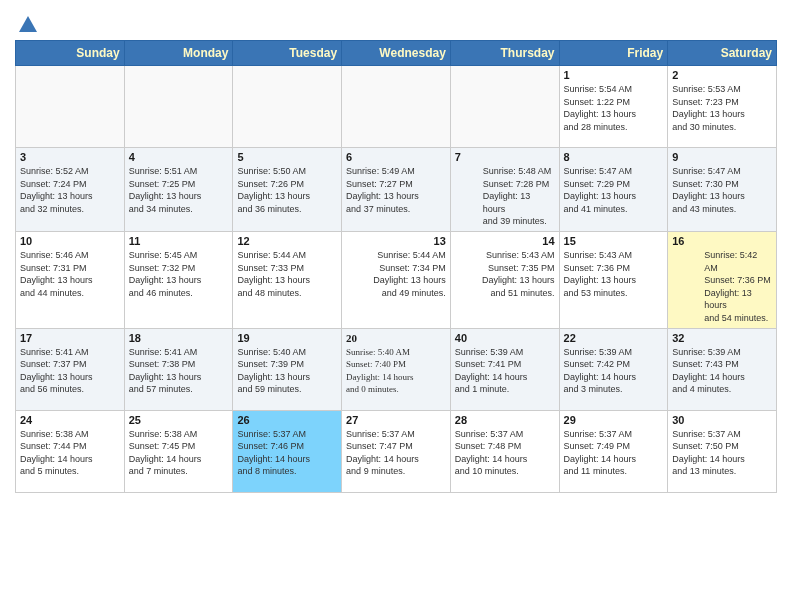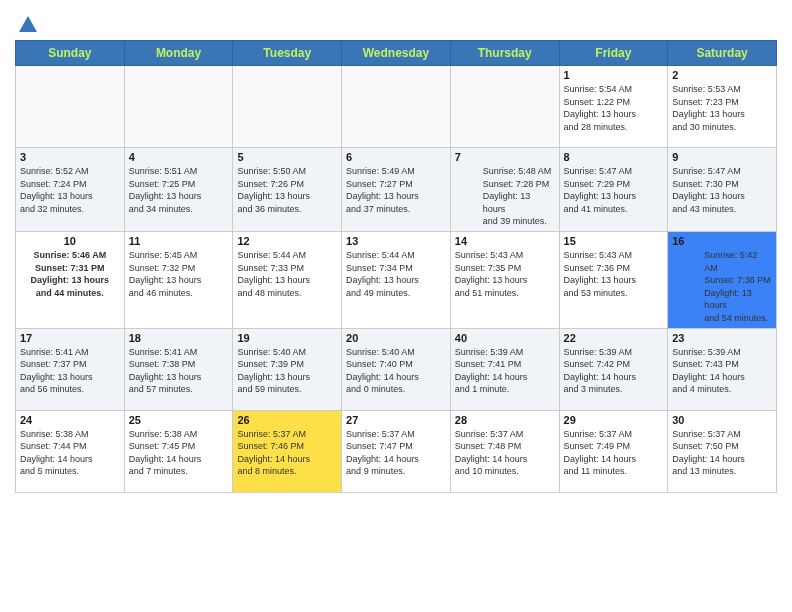"Sunday" thead tr th { color: #bef264 -> #fef9c3; text-align: center -> right }
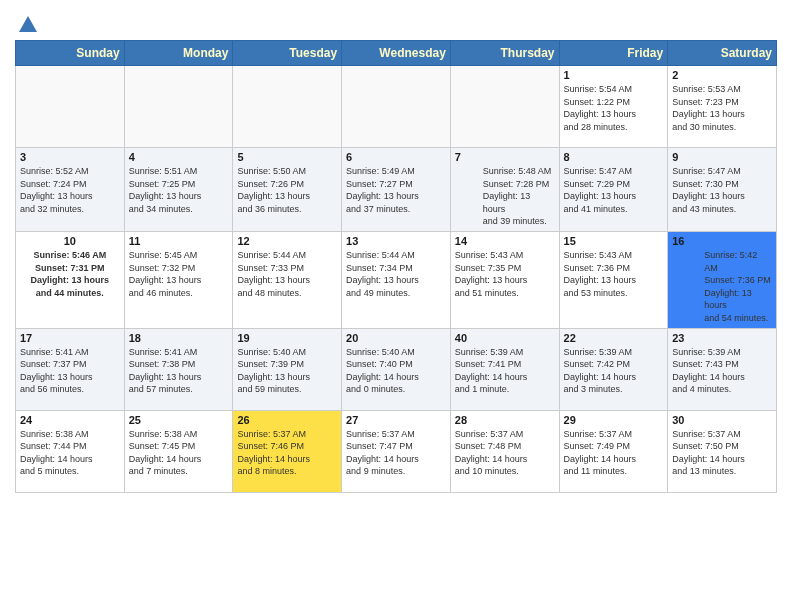"10" td { text-align: center -> none }
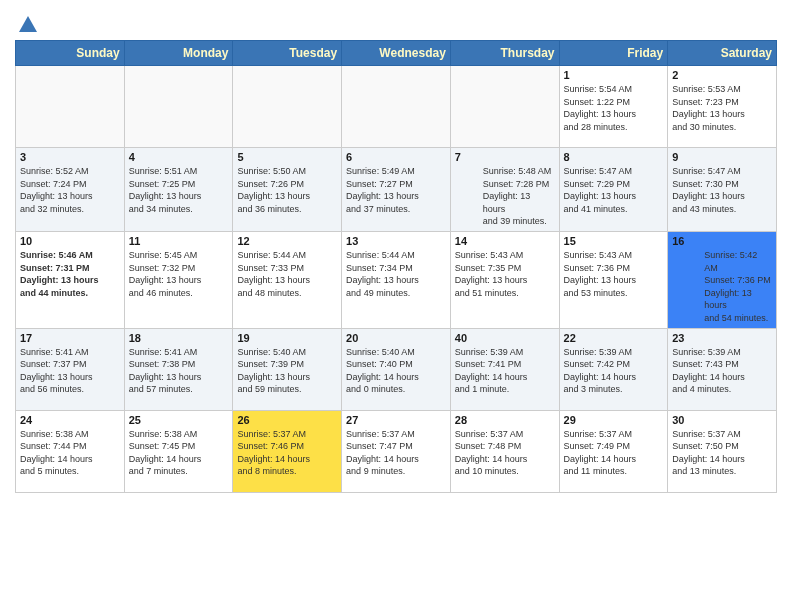"13" td { text-align: none -> right }
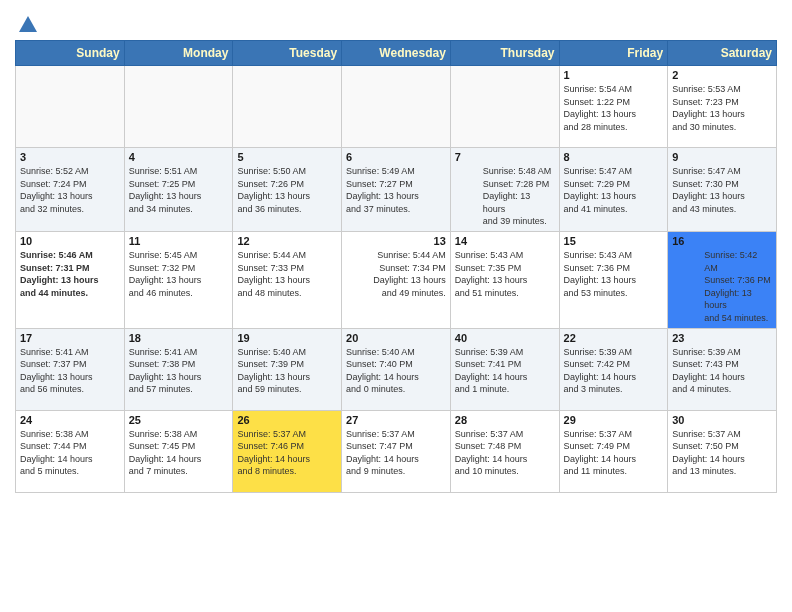"14" td { text-align: none -> right }
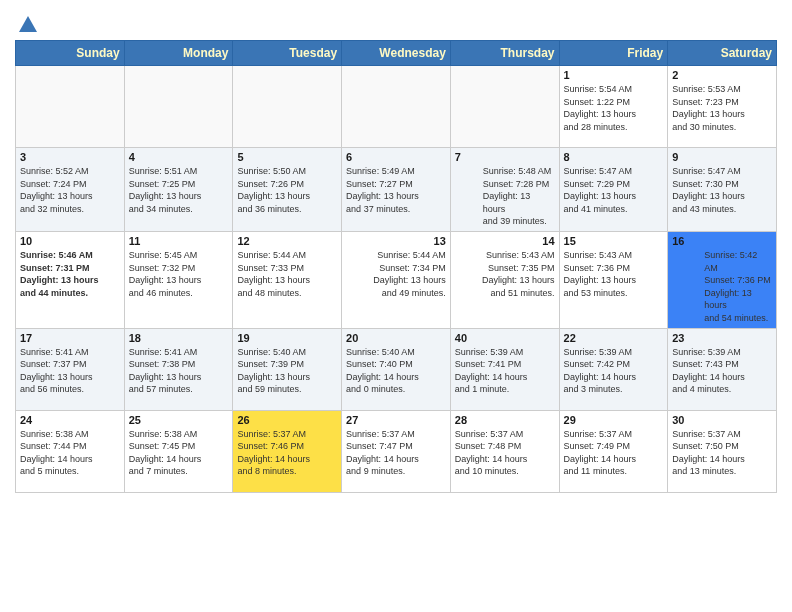"16" td { background: #3b82f6 -> #fef9c3 }
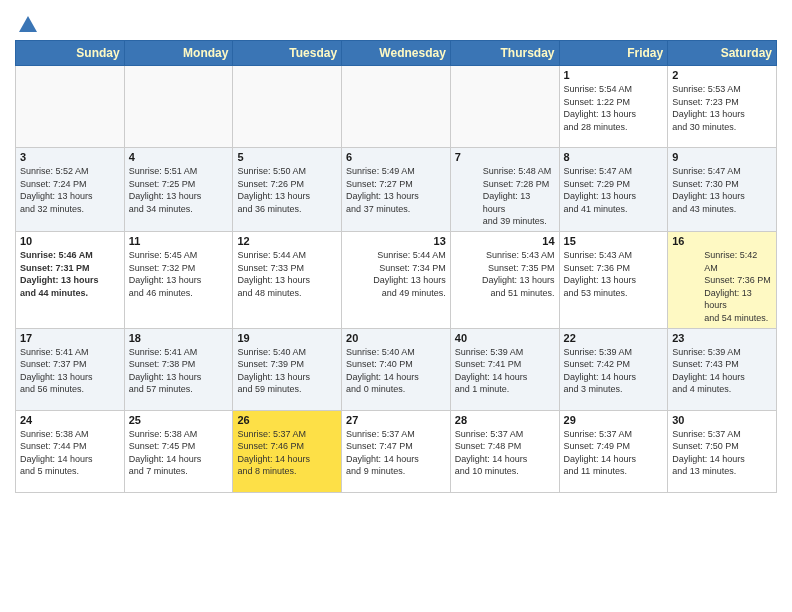"Sunrise: 5:46 AM" div.day-detail { font-weight: bold -> none }
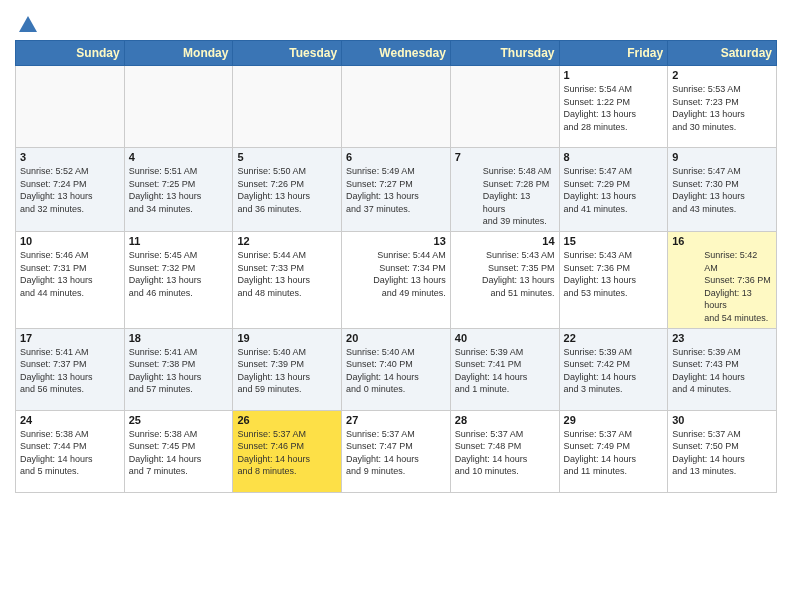"20" td { font-family: none -> Liberation Serif, serif }
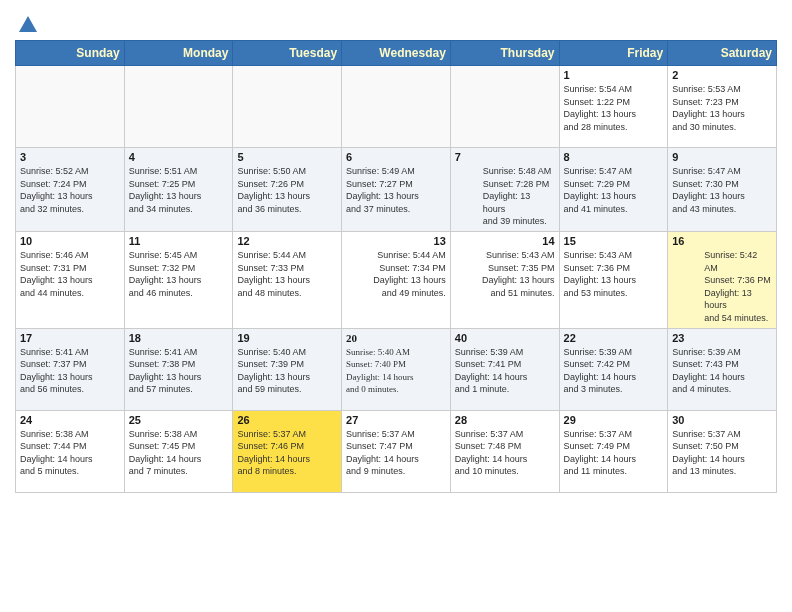"23" span.day-num { text: 23 -> 32 }
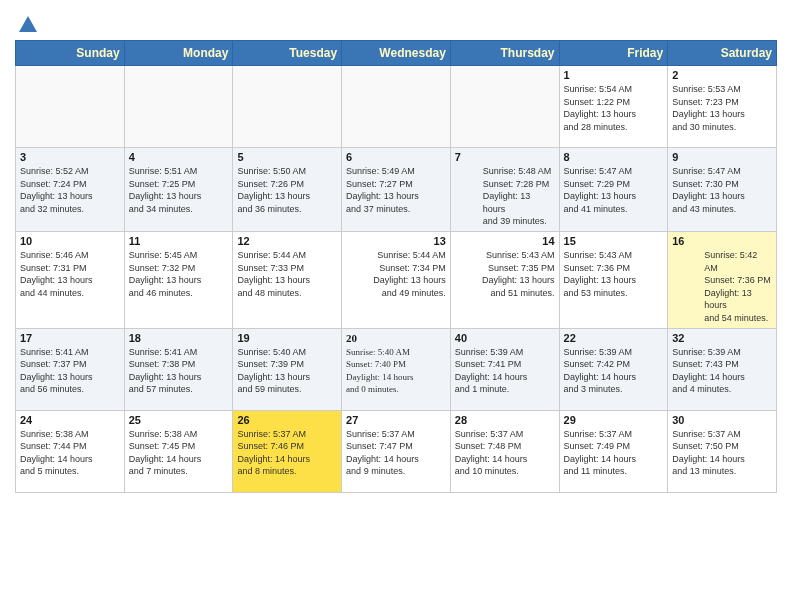"26" td { background: #fde047 -> #7dd3fc }
